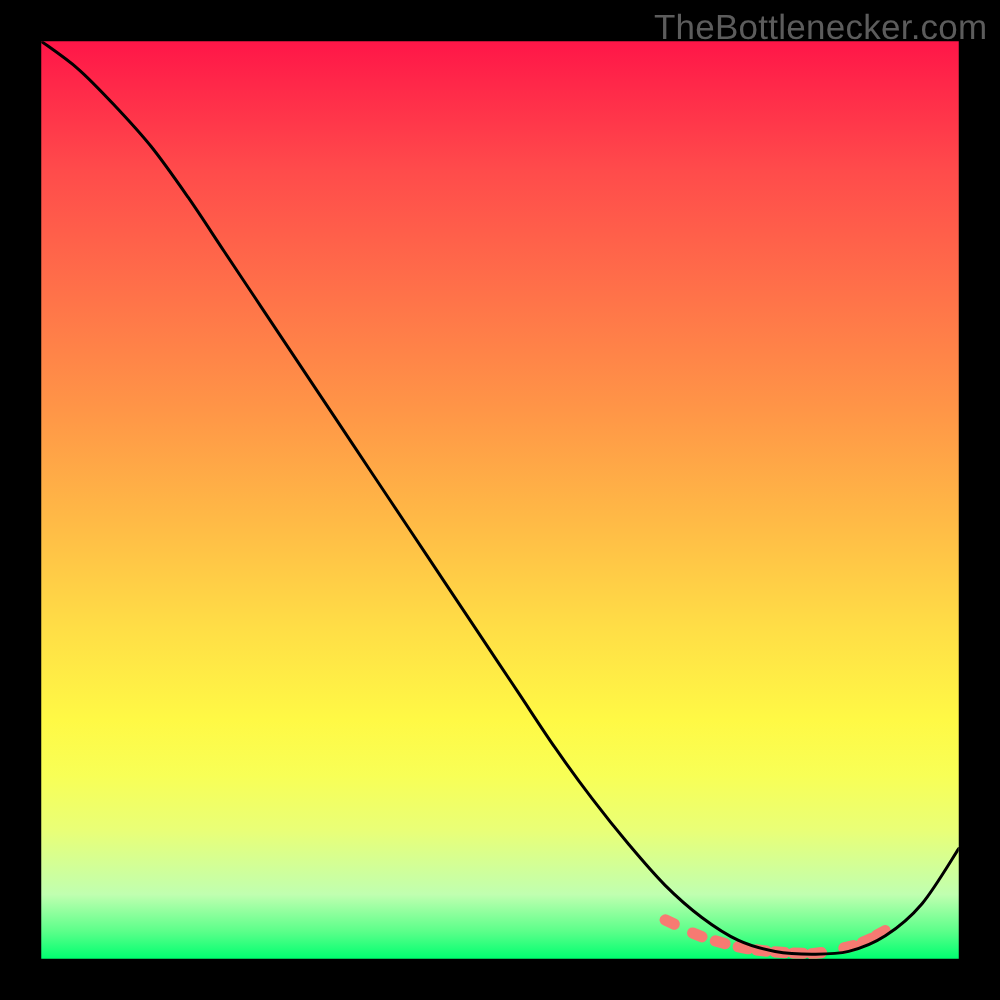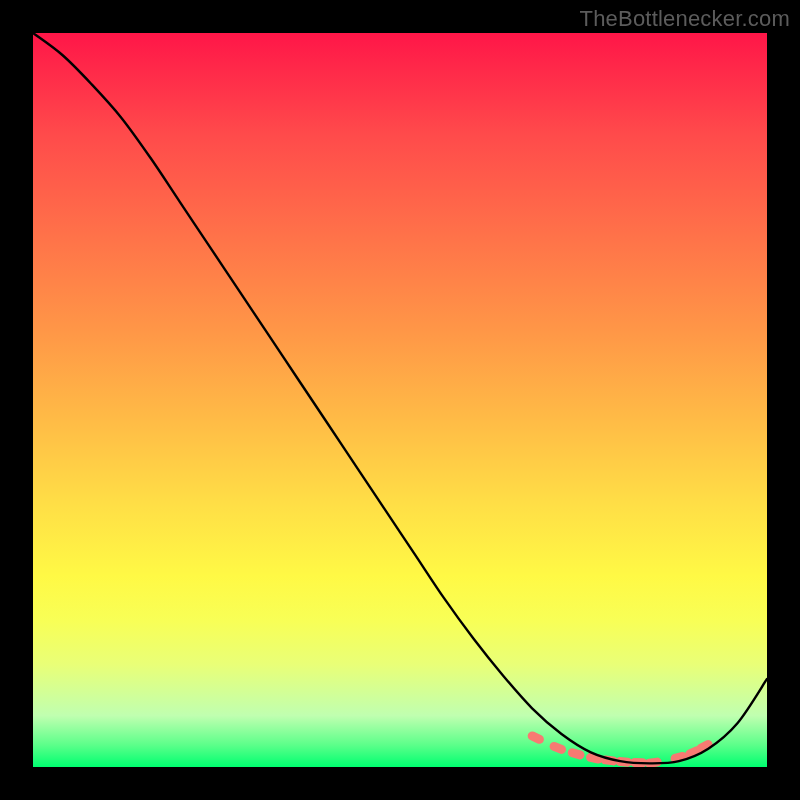"TheBottlenecker.com" .watermark { font-size: 22px -> 28px }
